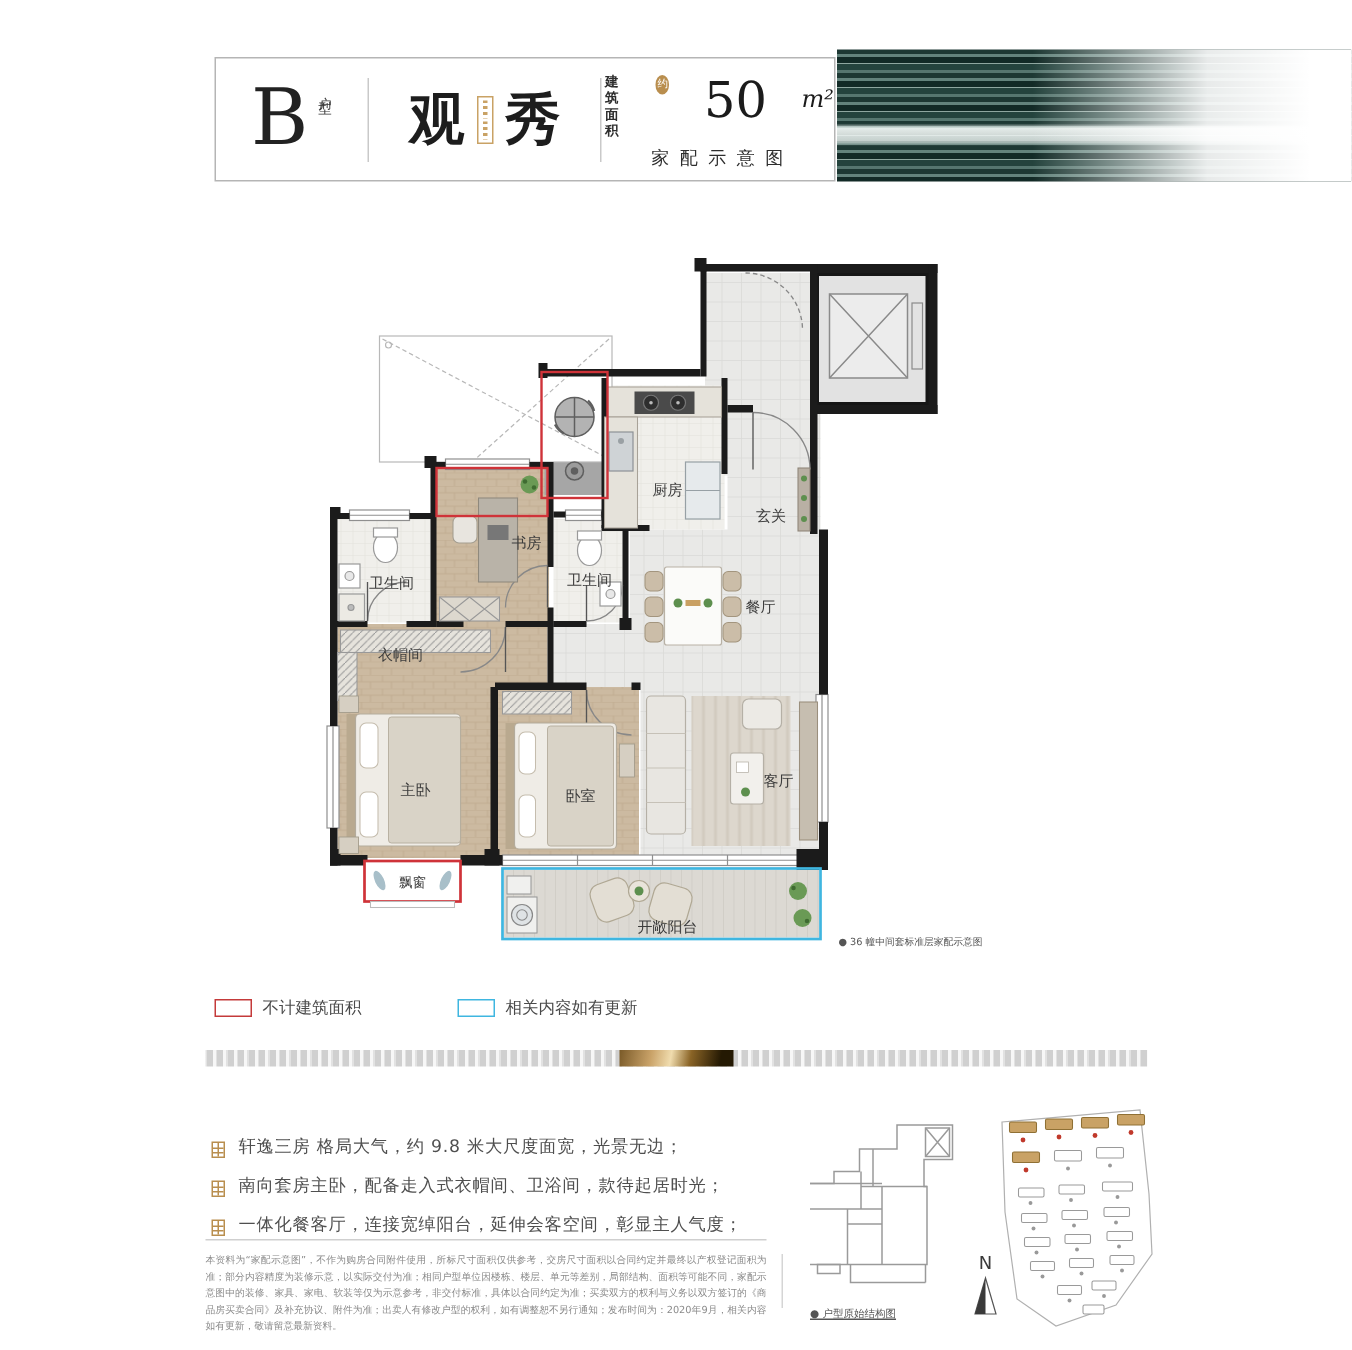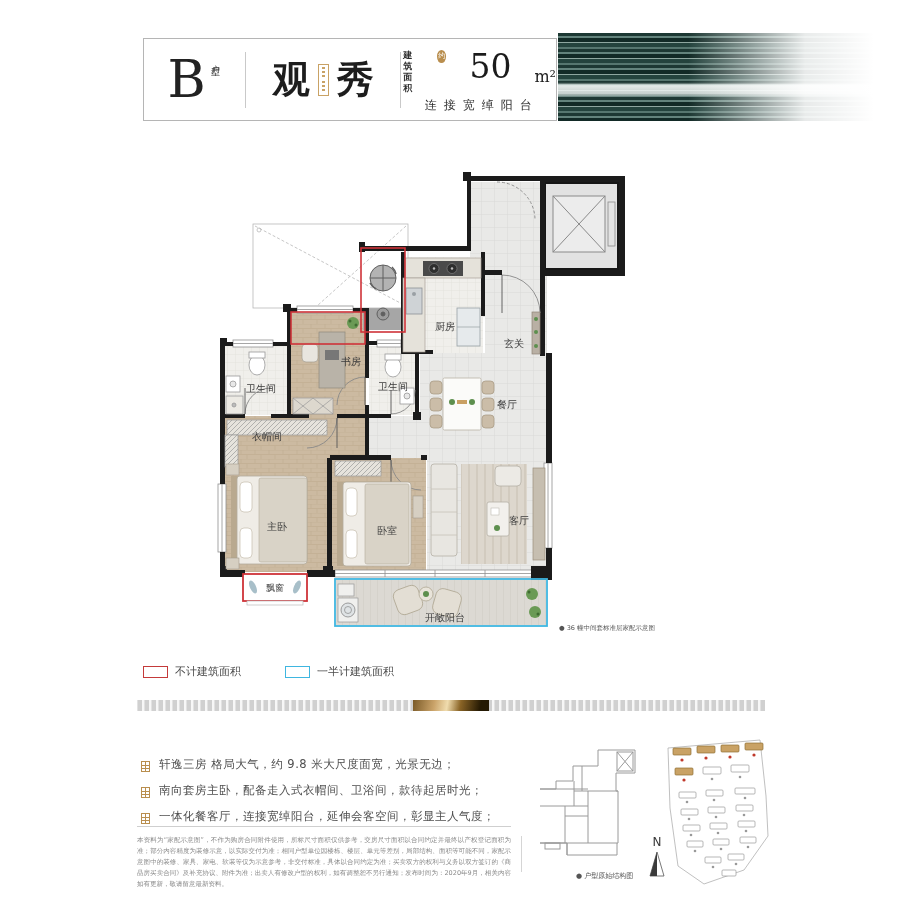"m²" .area-unit { font-style: none -> italic; margin-top: 17px -> 6px }
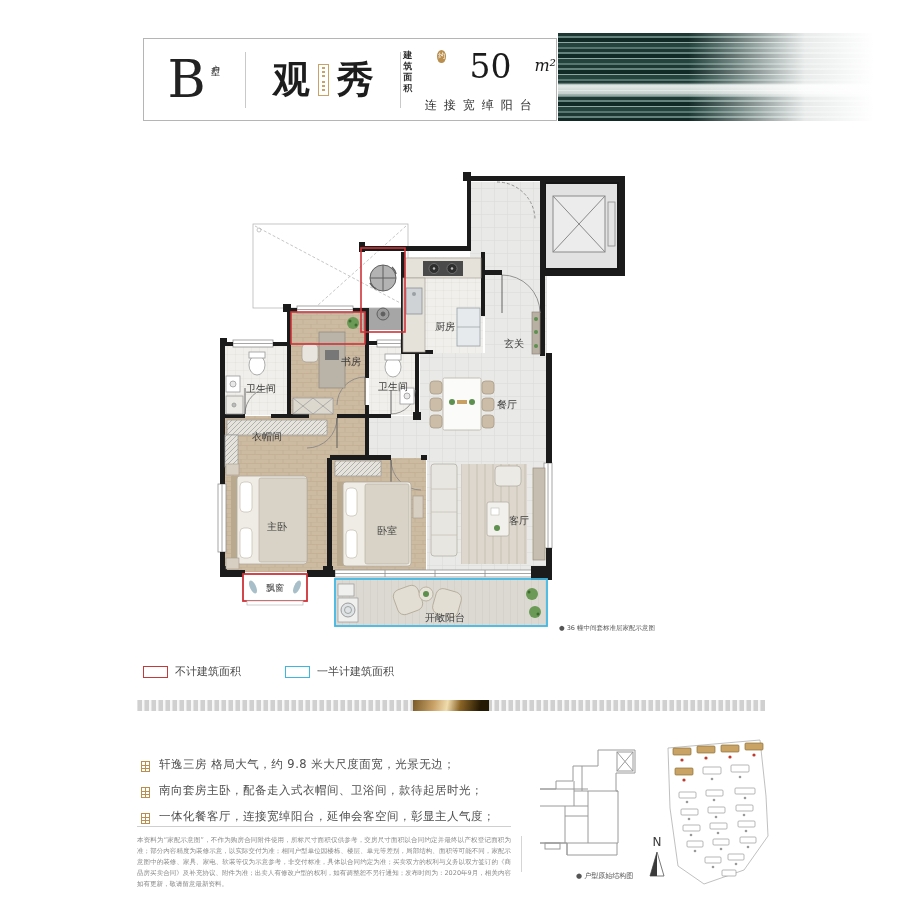"连接宽绰阳台" div.layout-desc { text: 连接宽绰阳台 -> 家配示意图 }
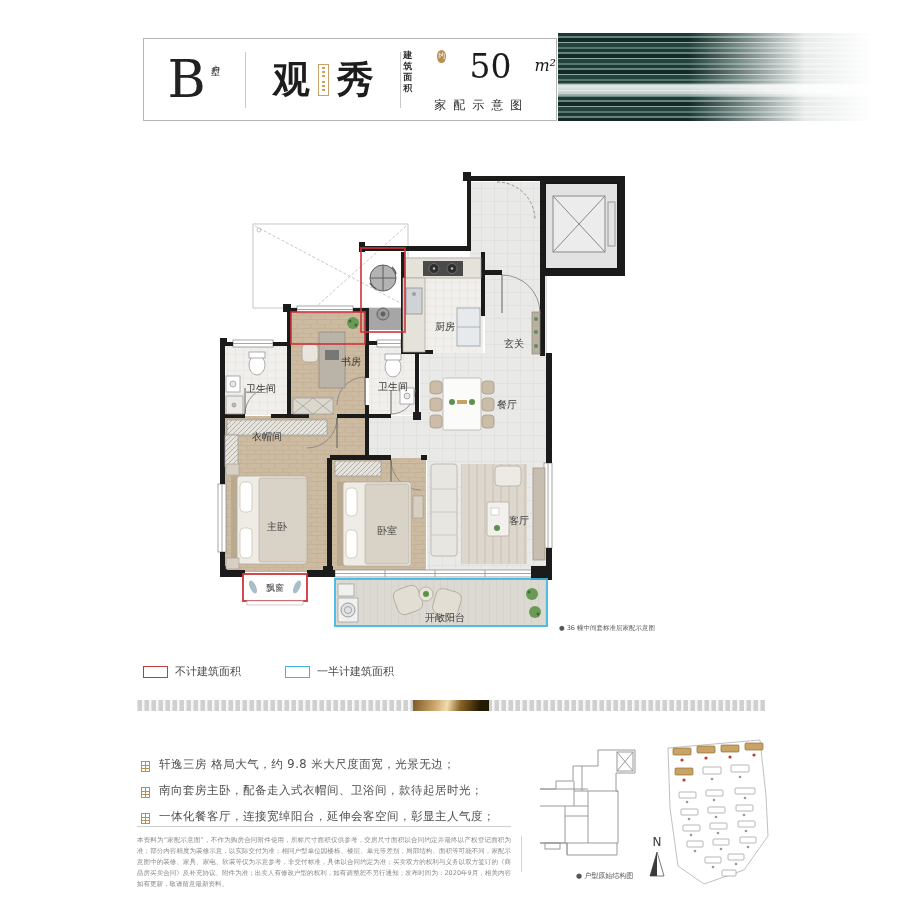"不计建筑面积" .legend { gap: 44px -> 64px }
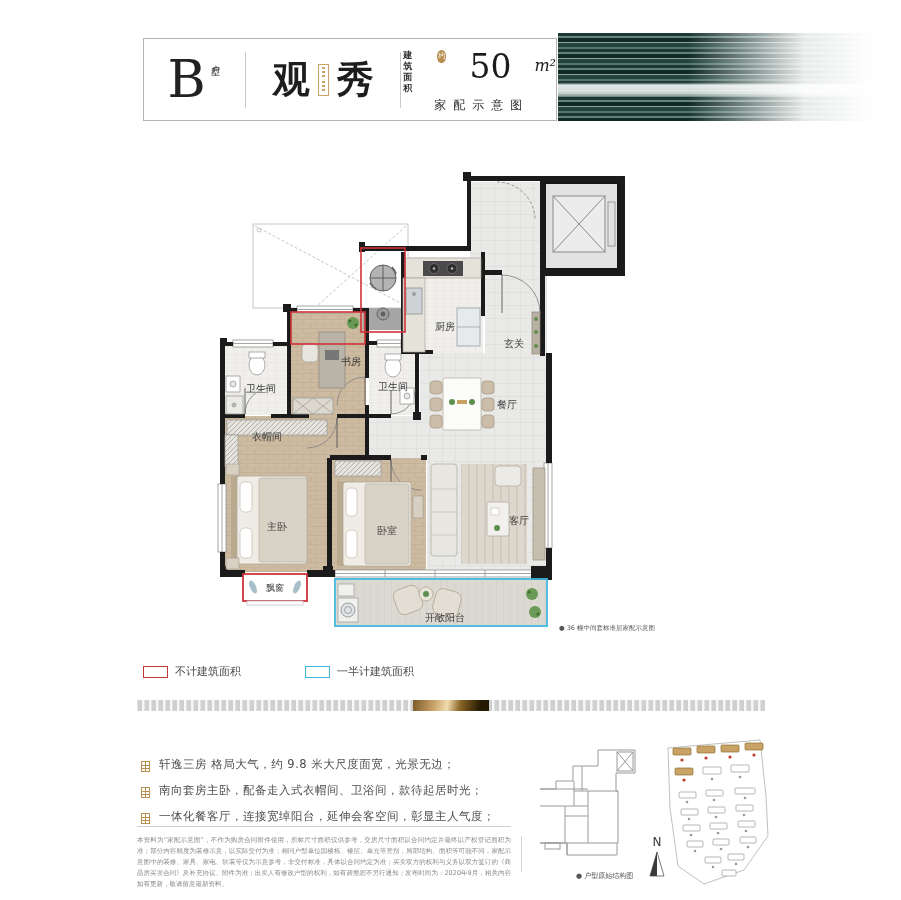"一半计建筑面积" span.legend-label { text: 一半计建筑面积 -> 相关内容如有更新 }
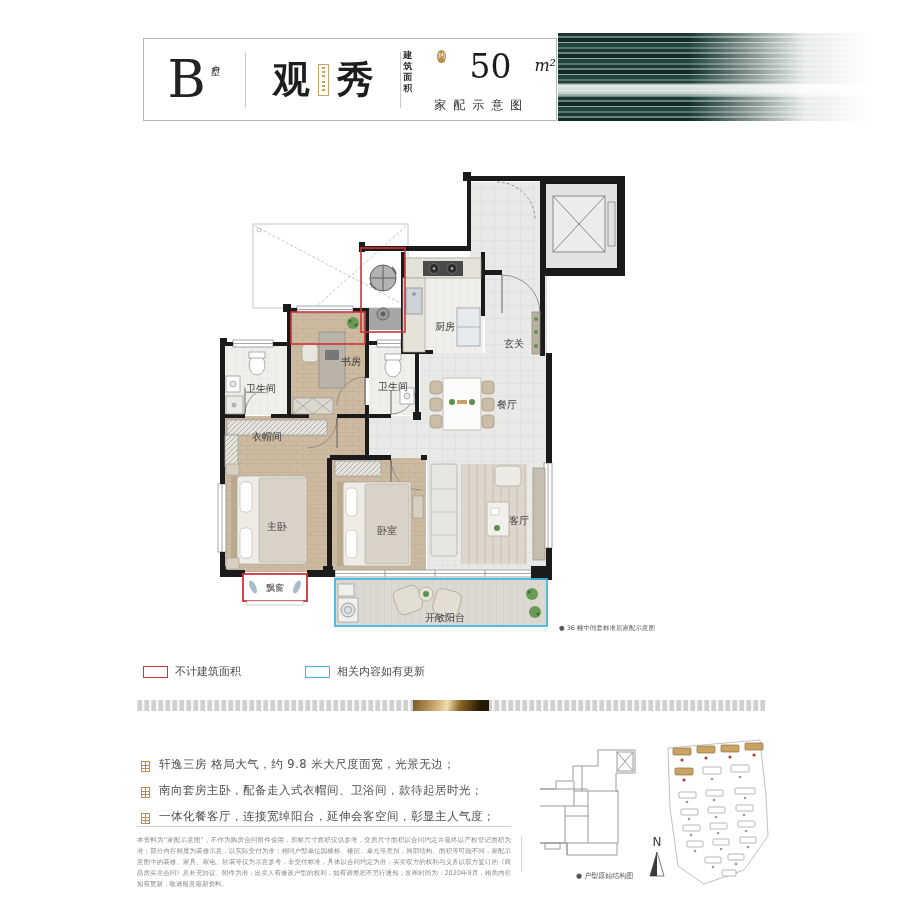"● 户型原始结构图" .structure-label { left: 576px -> 540px; text-decoration: none -> underline }
